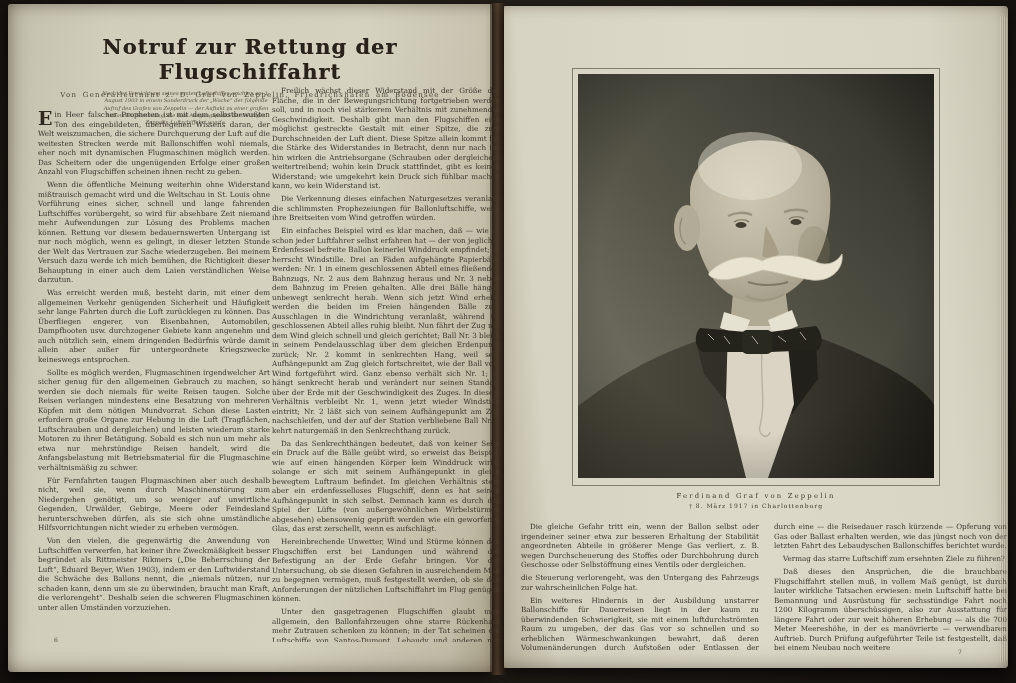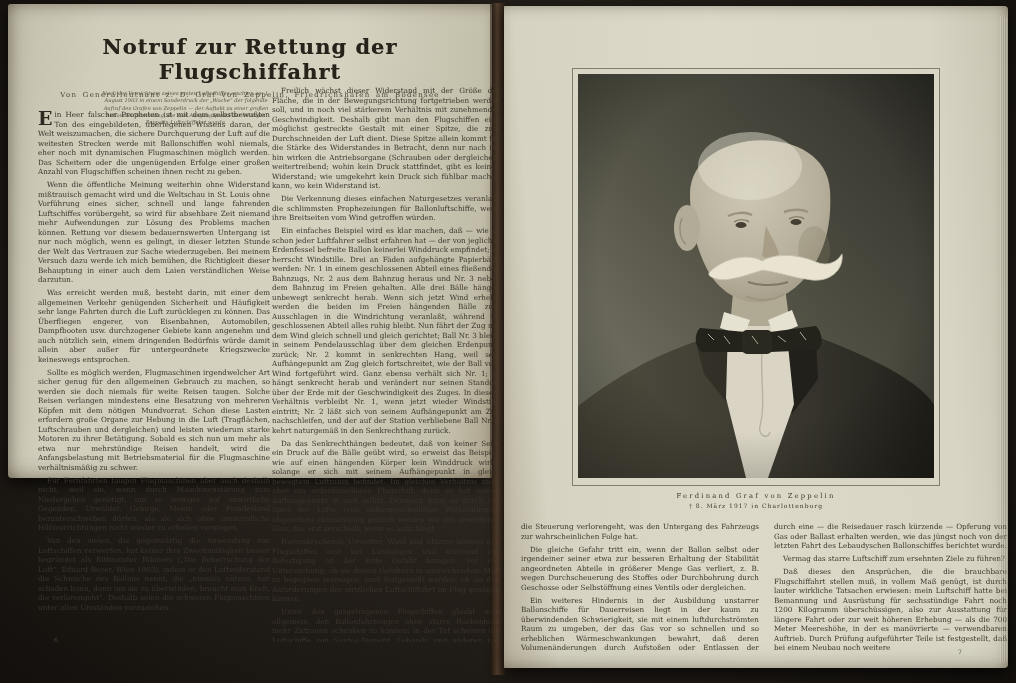"Notruf zur Rettung der Flugschiffahrt" .page-left { height: 474px -> 668px }
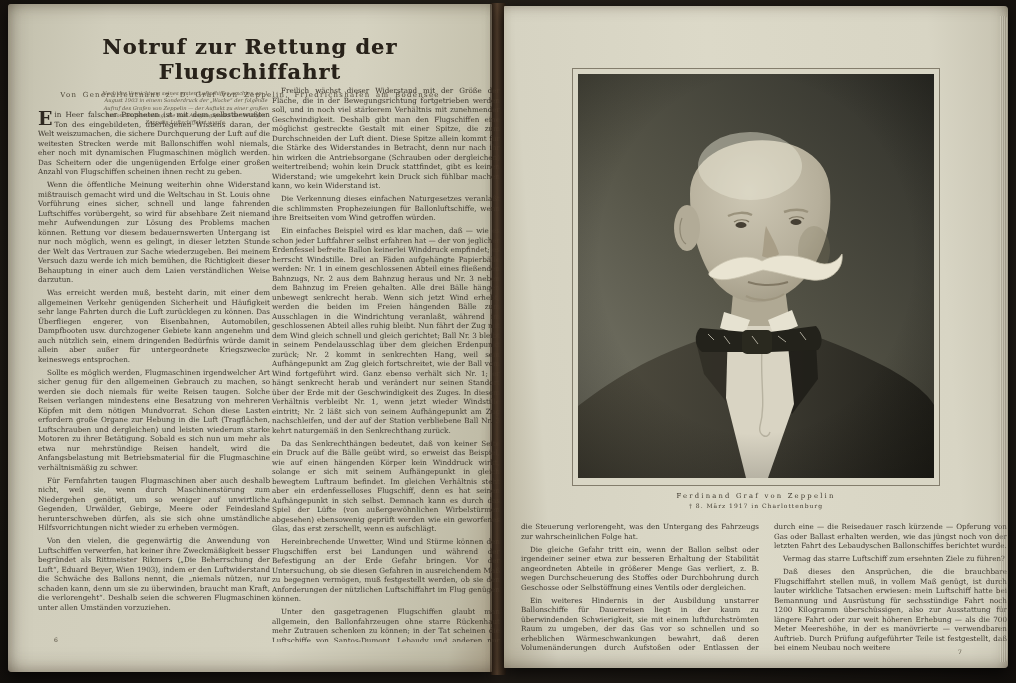"die Steuerung verlorengeht, was den" p.para { order: before "Die gleiche Gefahr tritt ein," -> after "Die gleiche Gefahr tritt ein," }
